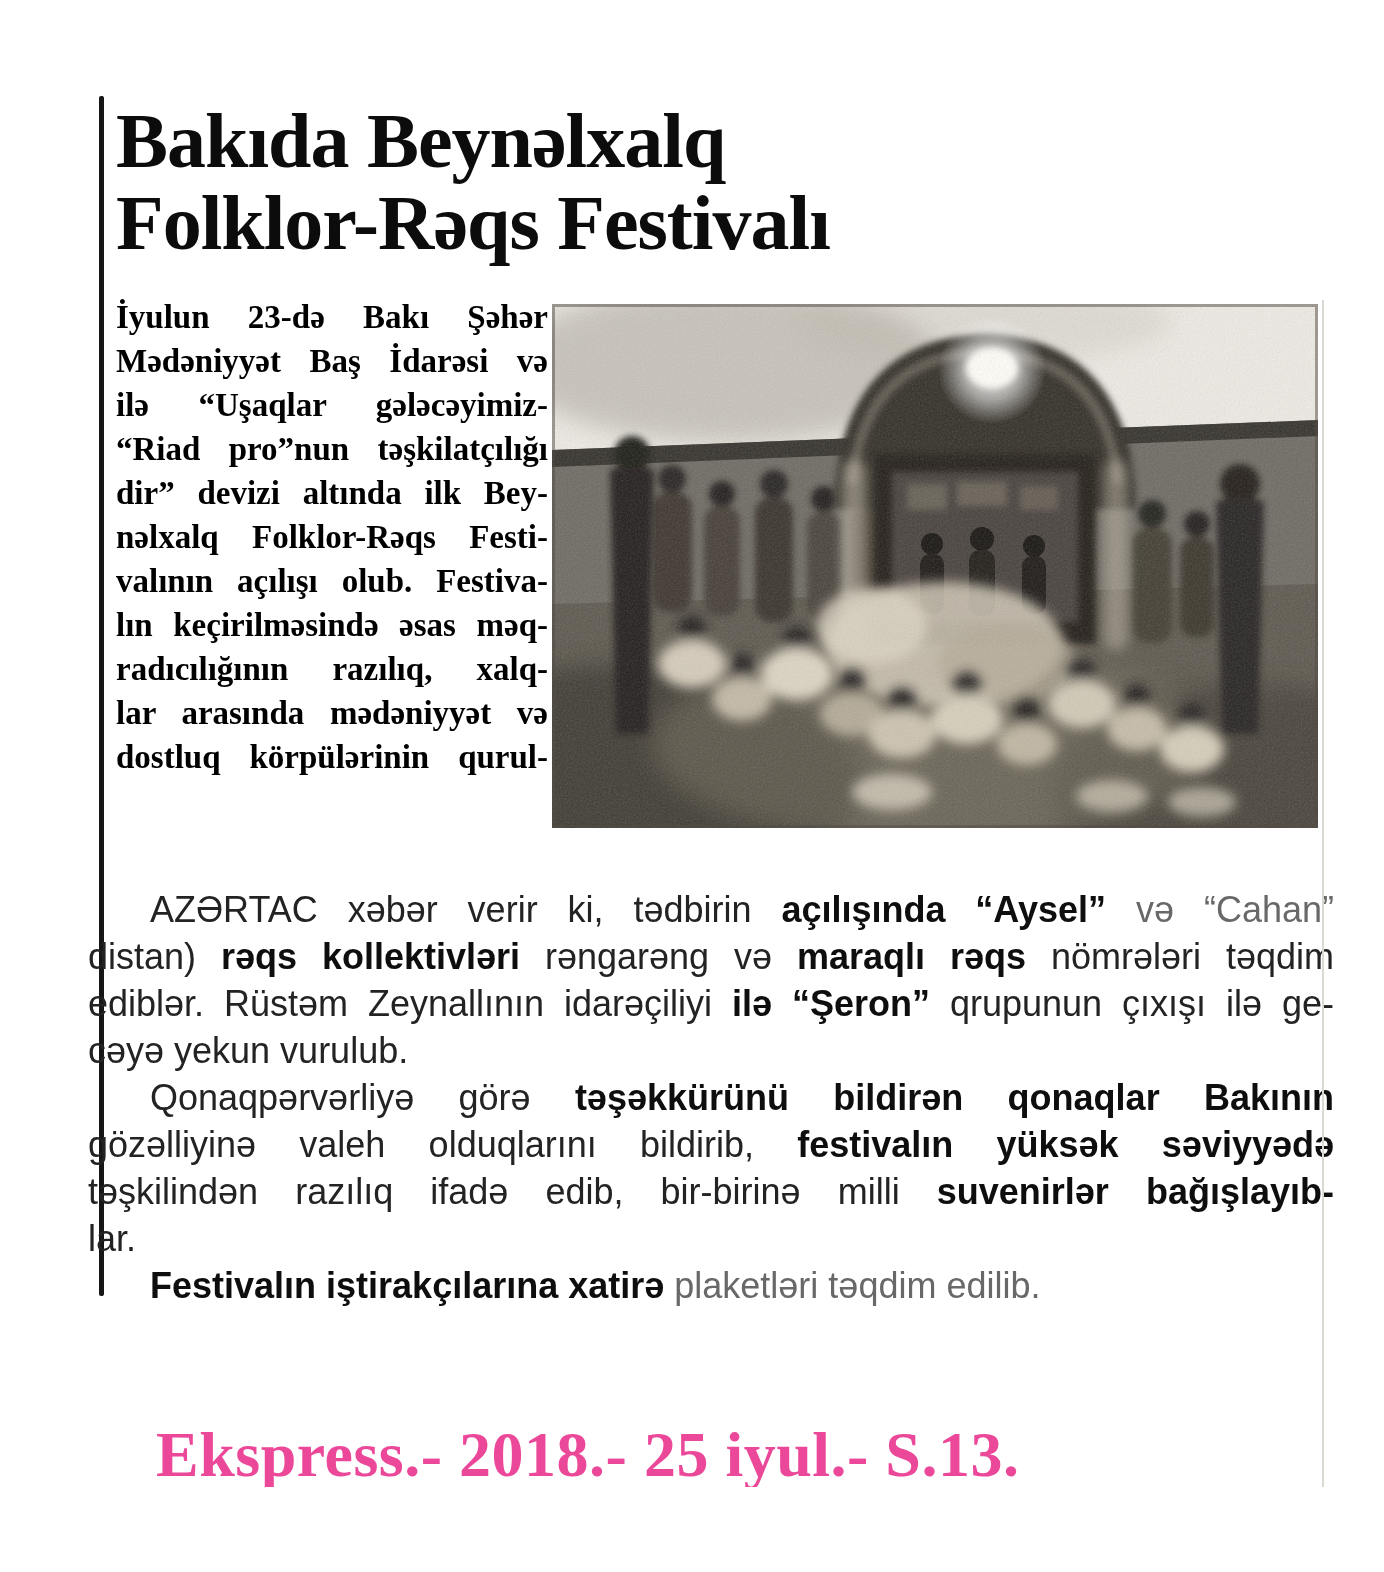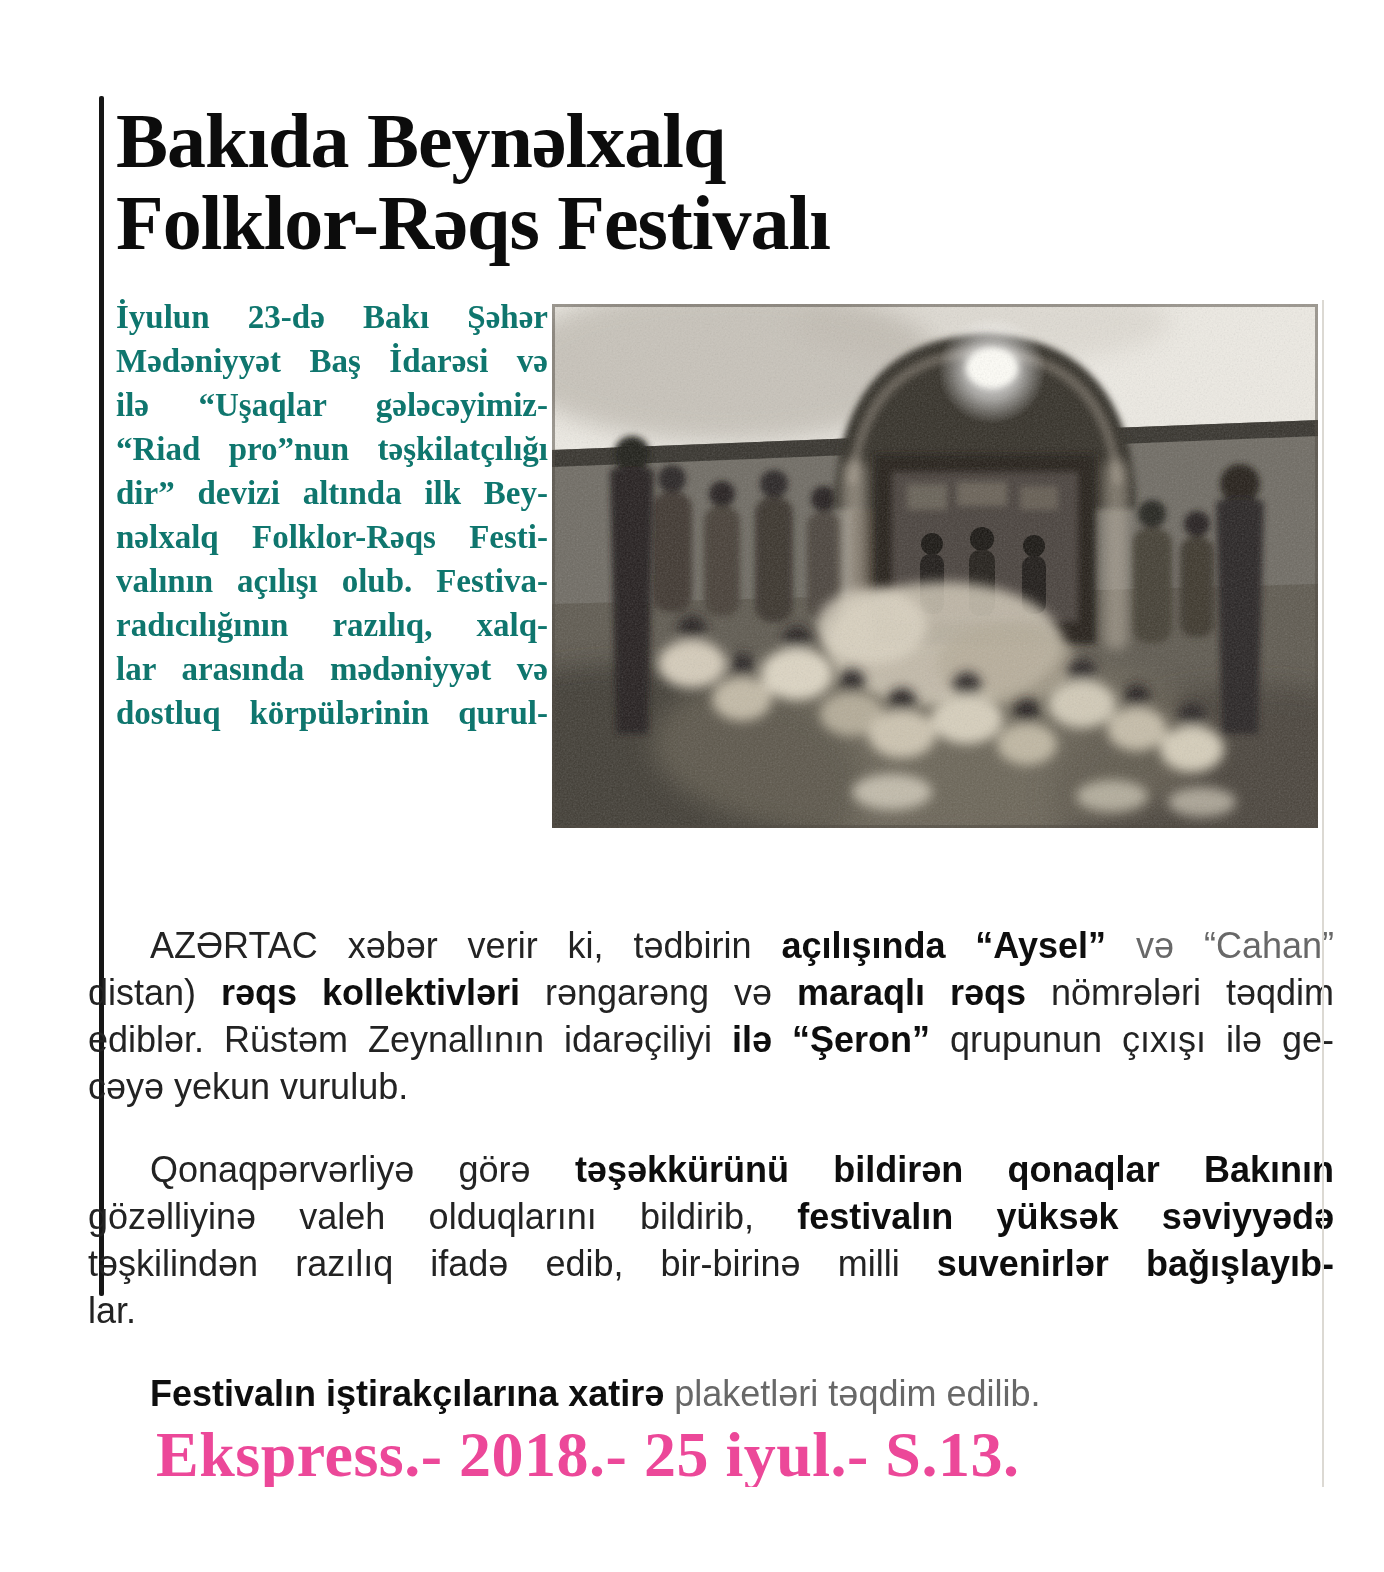"İyulun 23-də Bakı Şəhər" .intro { color: #0f766e -> #000000 }
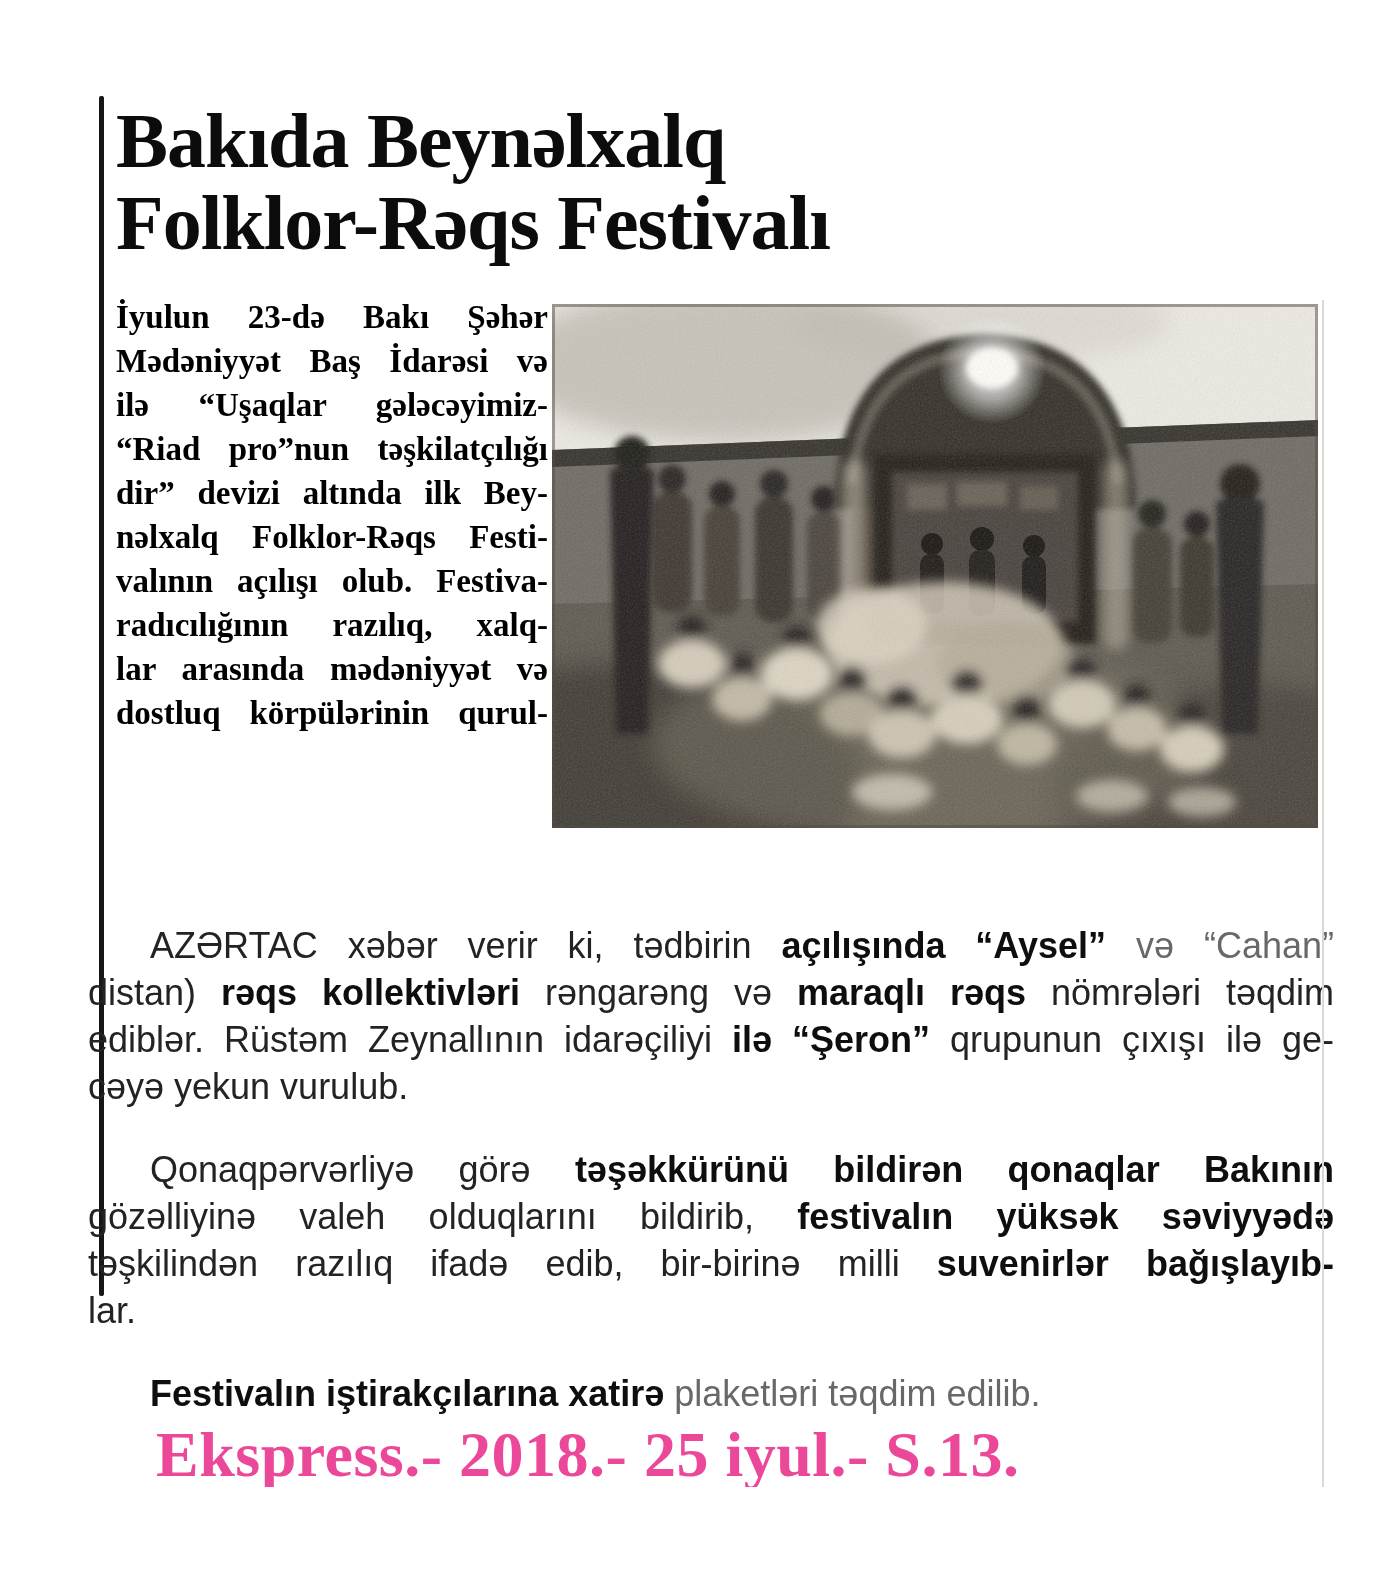"lın keçirilməsində əsas məq-" div.iline { html: none -> <div>lın keçirilməsində əsas məq-</div> }
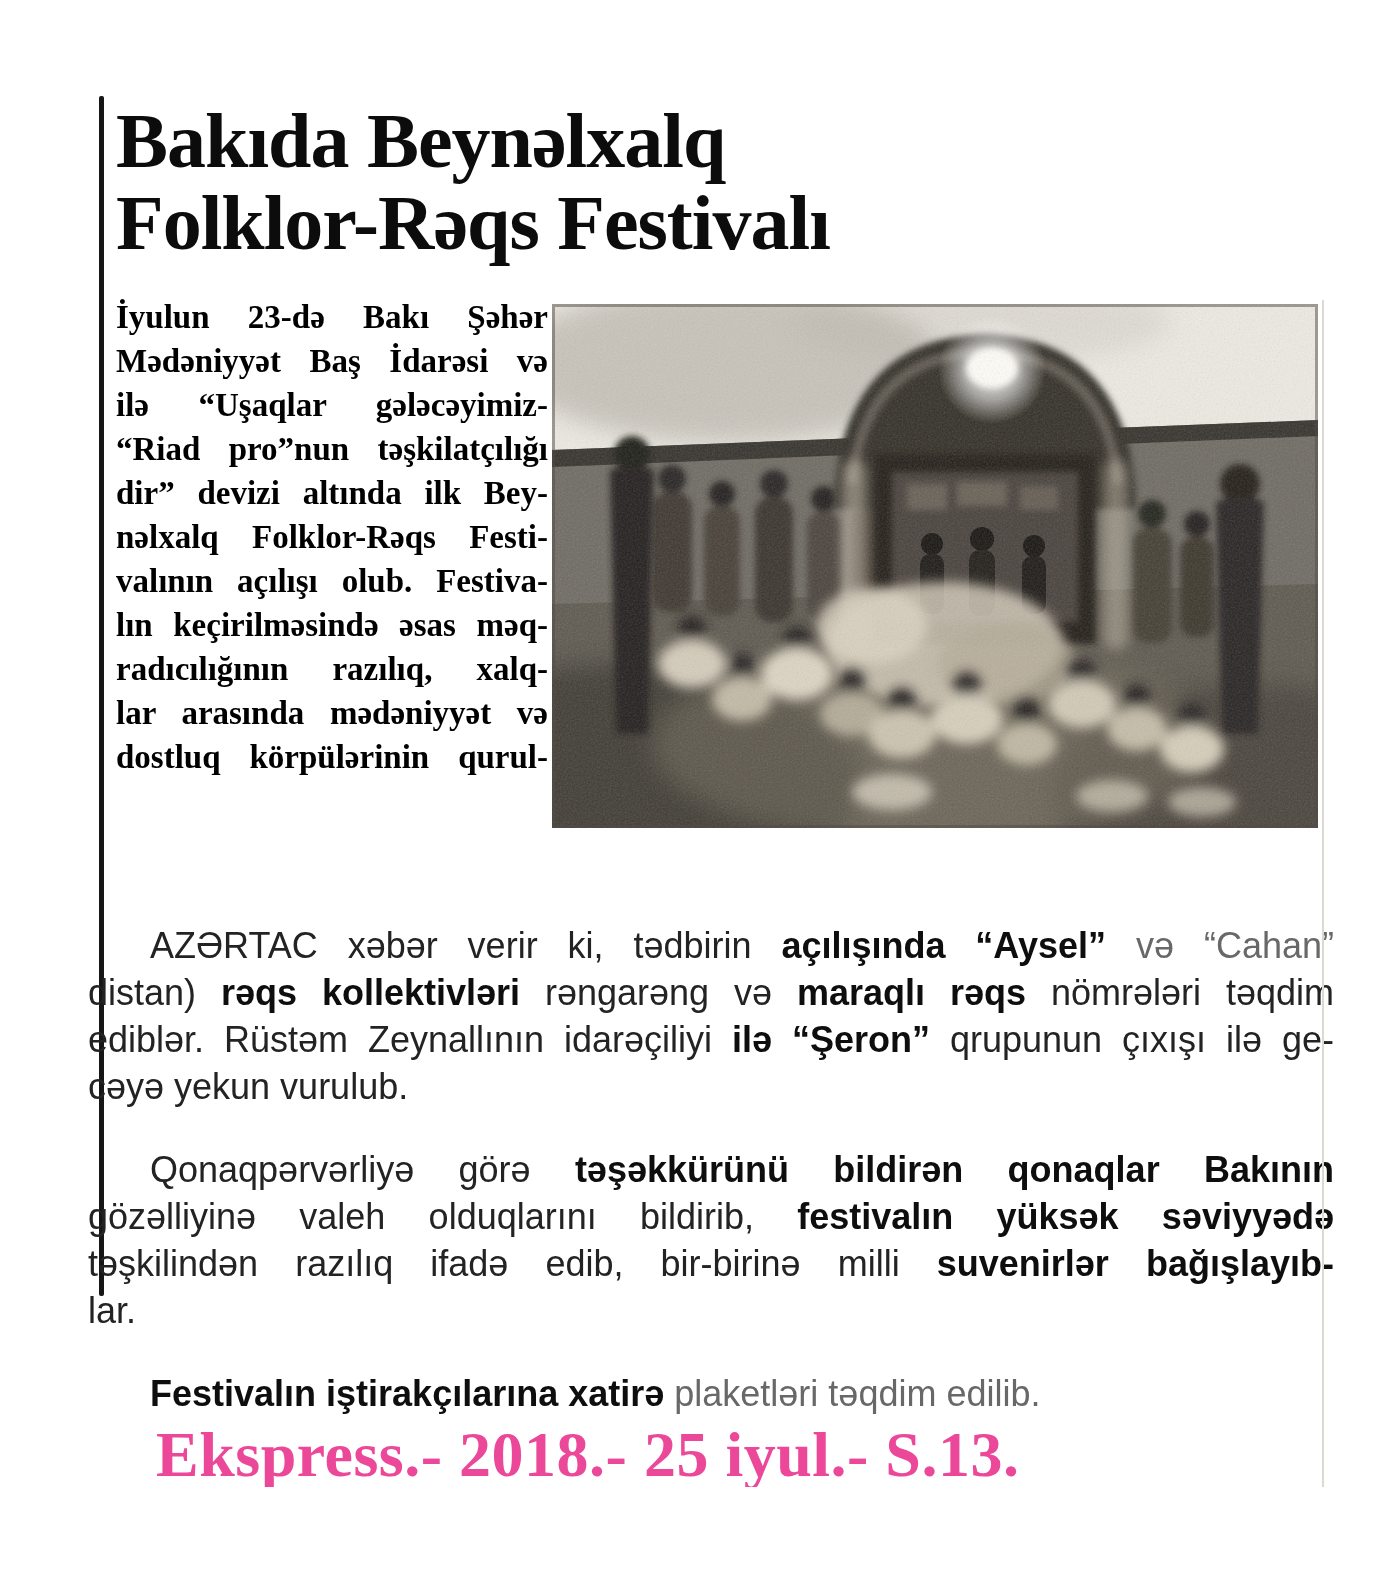"AZƏRTAC xəbər verir ki, tədbirin" .bline.indent { margin-top: 36px -> none }
